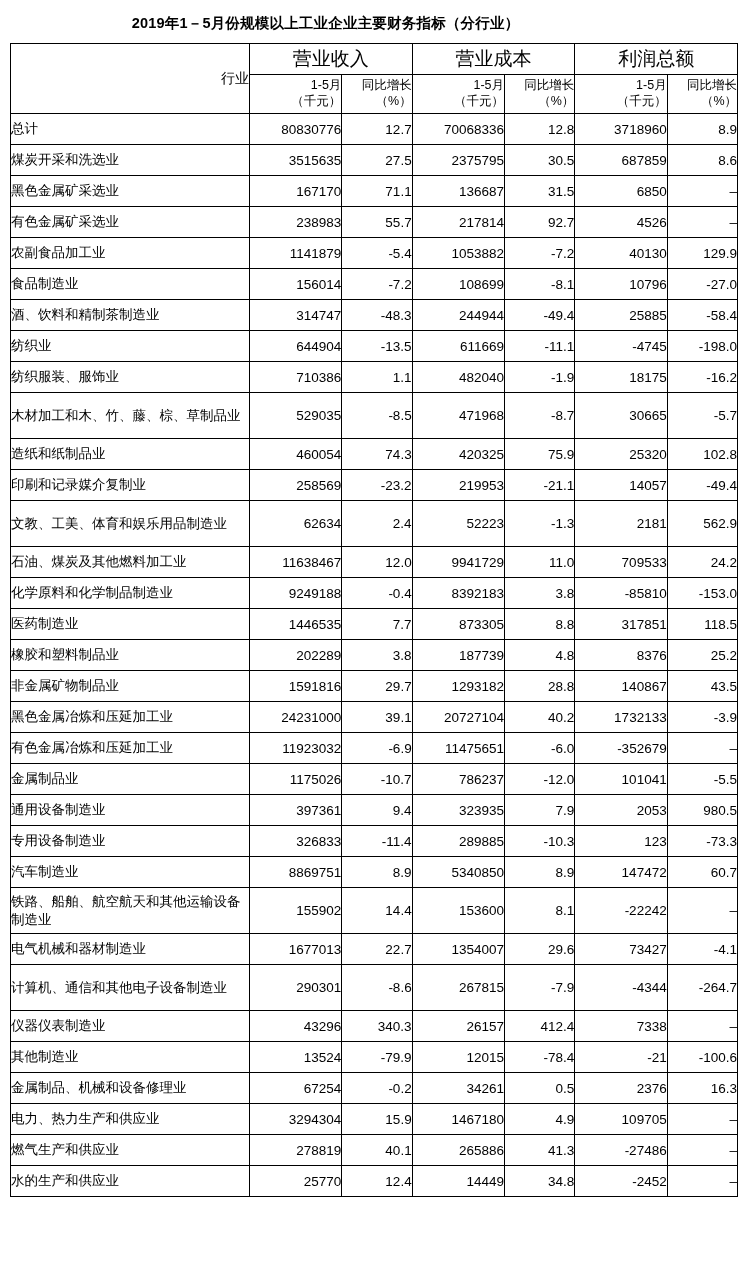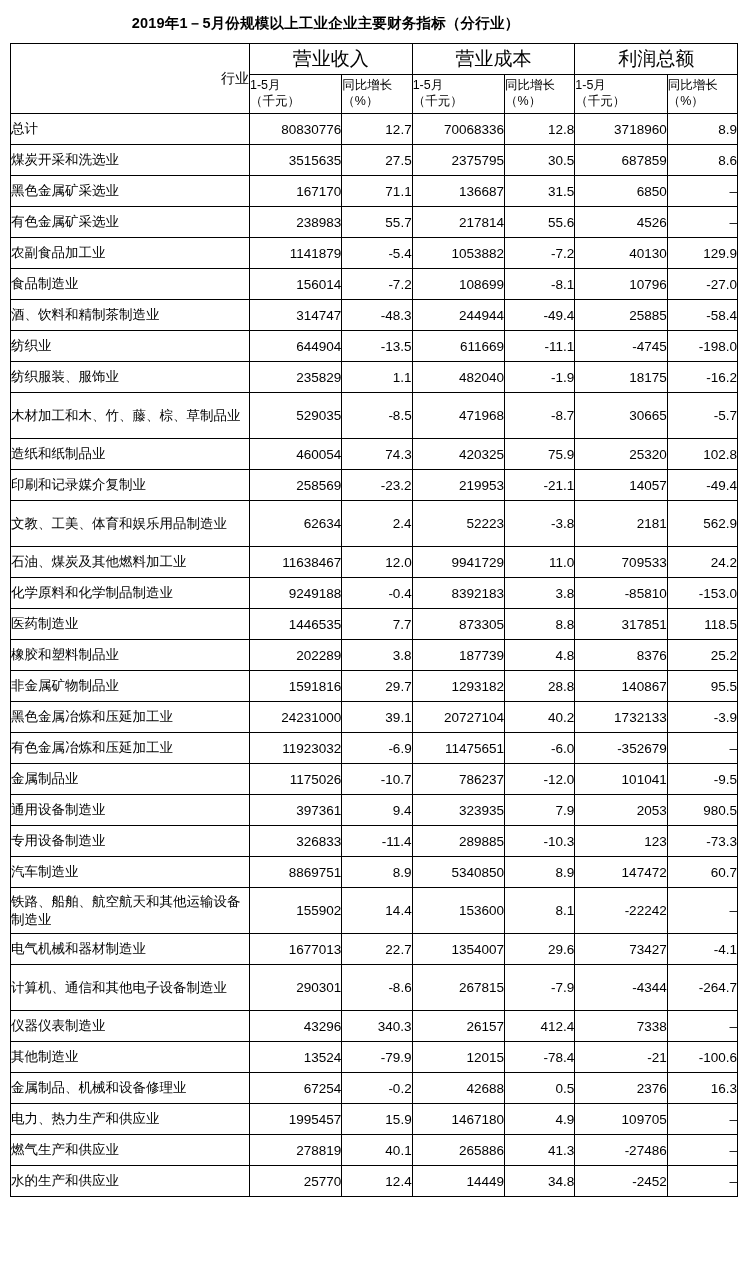"1-5月" .hdr-sub { text-align: left -> right }
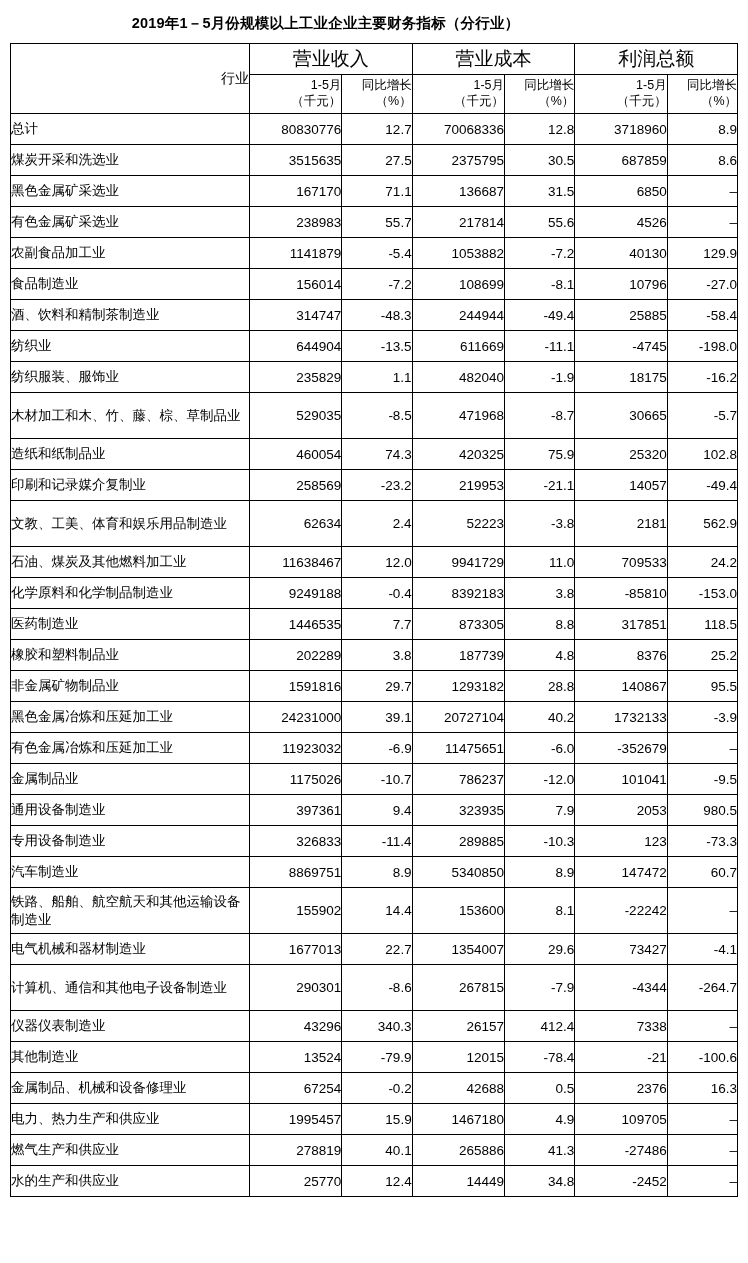"55.6" td.num { text: 55.6 -> 92.7 }
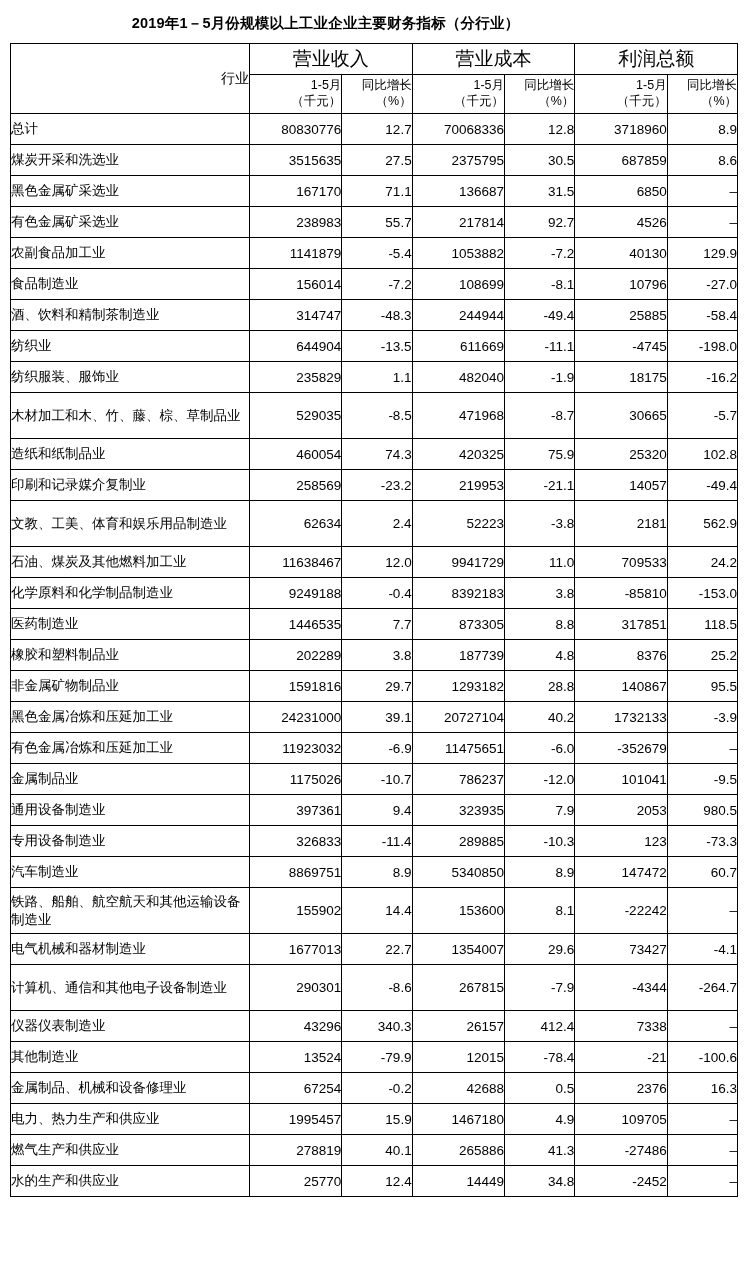"235829" td.num { text: 235829 -> 710386 }
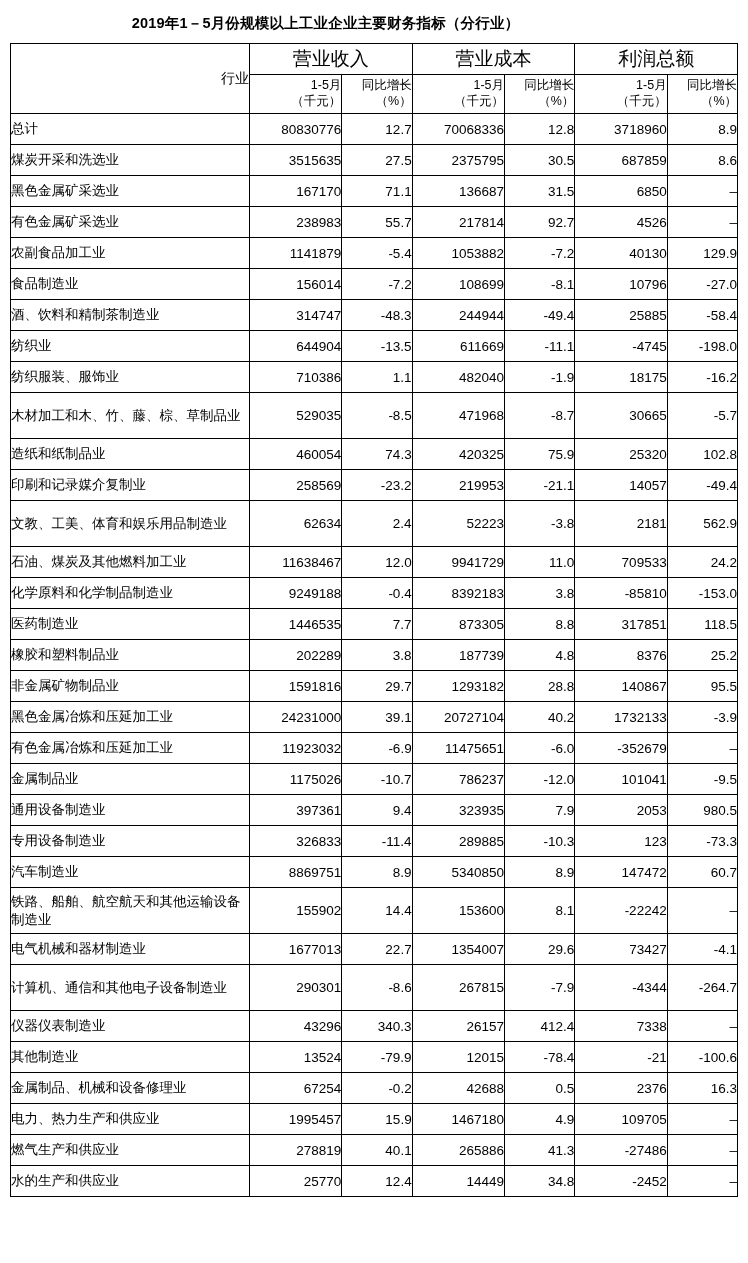"-3.8" td.num { text: -3.8 -> -1.3 }
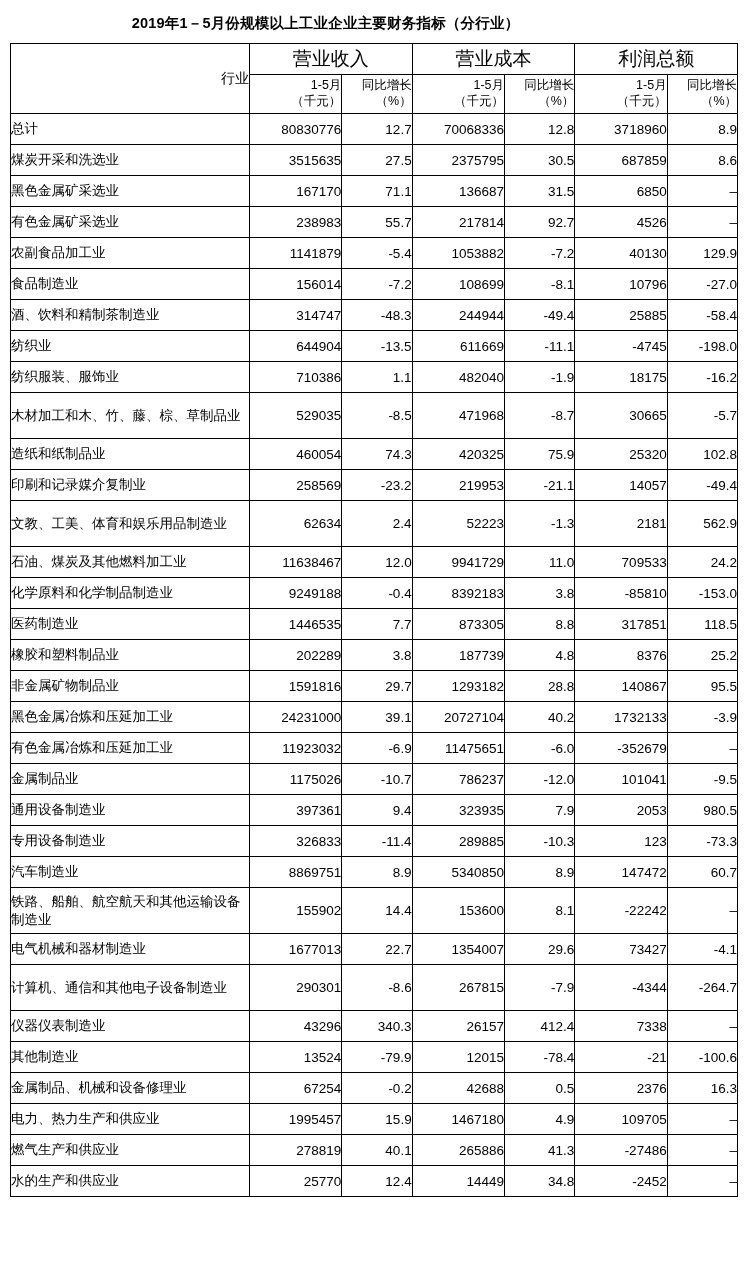"95.5" td.num { text: 95.5 -> 43.5 }
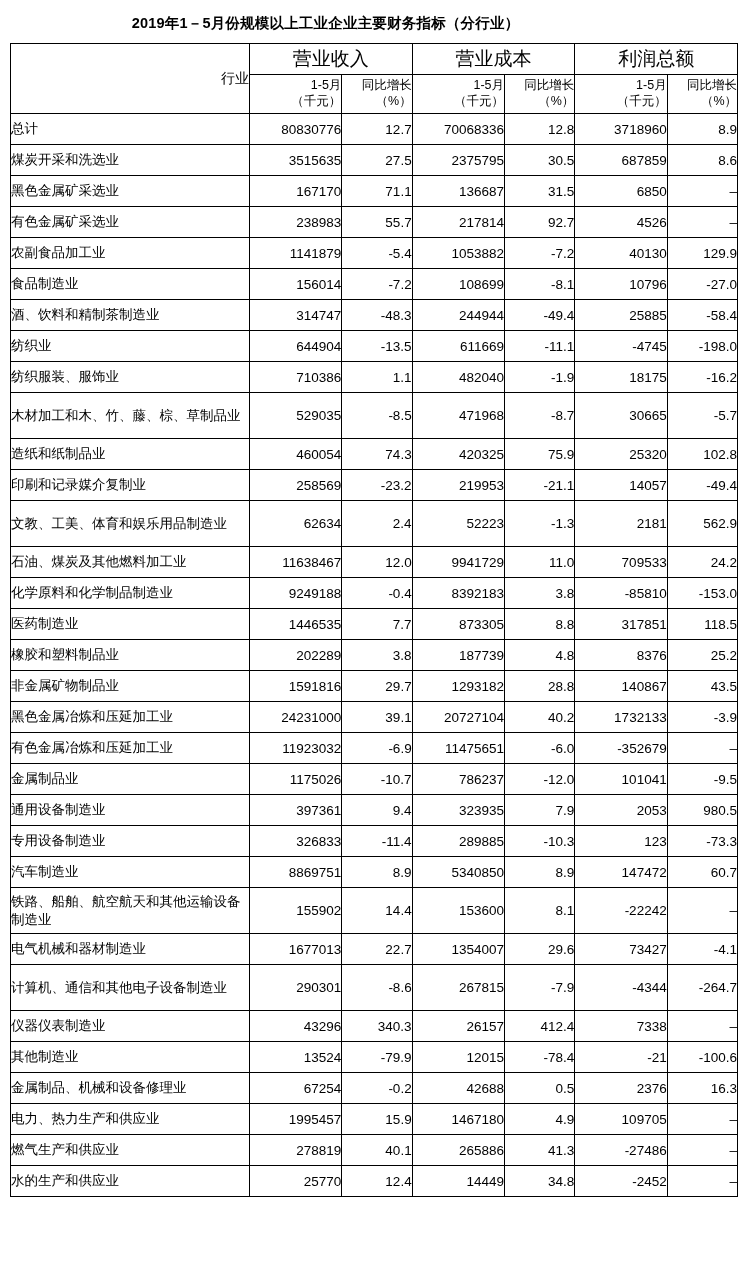"-9.5" td.num { text: -9.5 -> -5.5 }
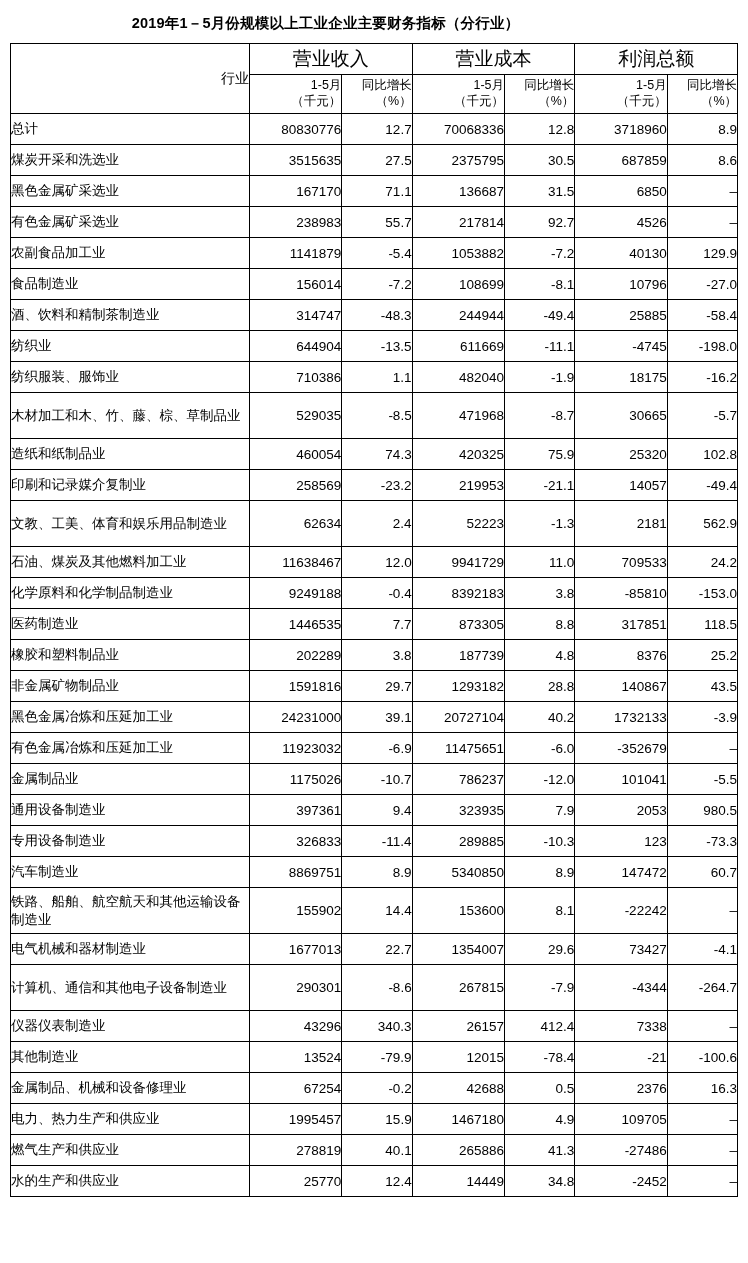"42688" td.num { text: 42688 -> 34261 }
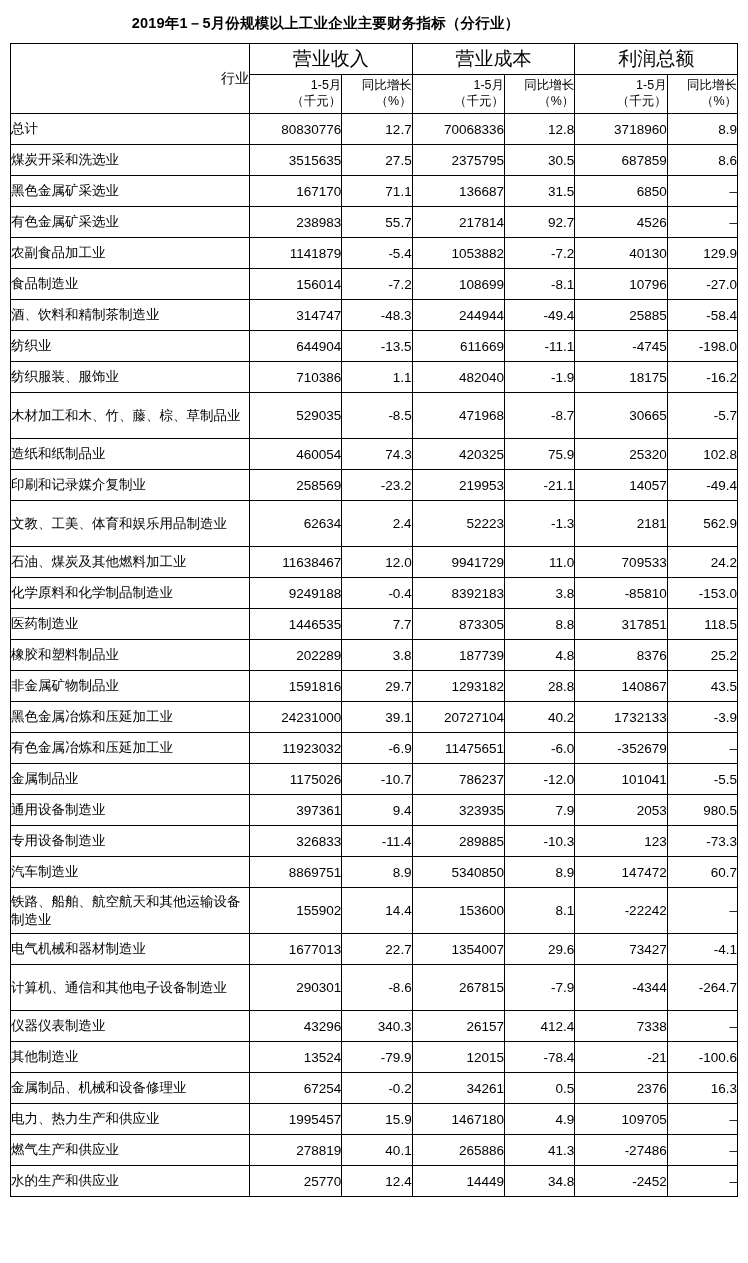"1995457" td.num { text: 1995457 -> 3294304 }
